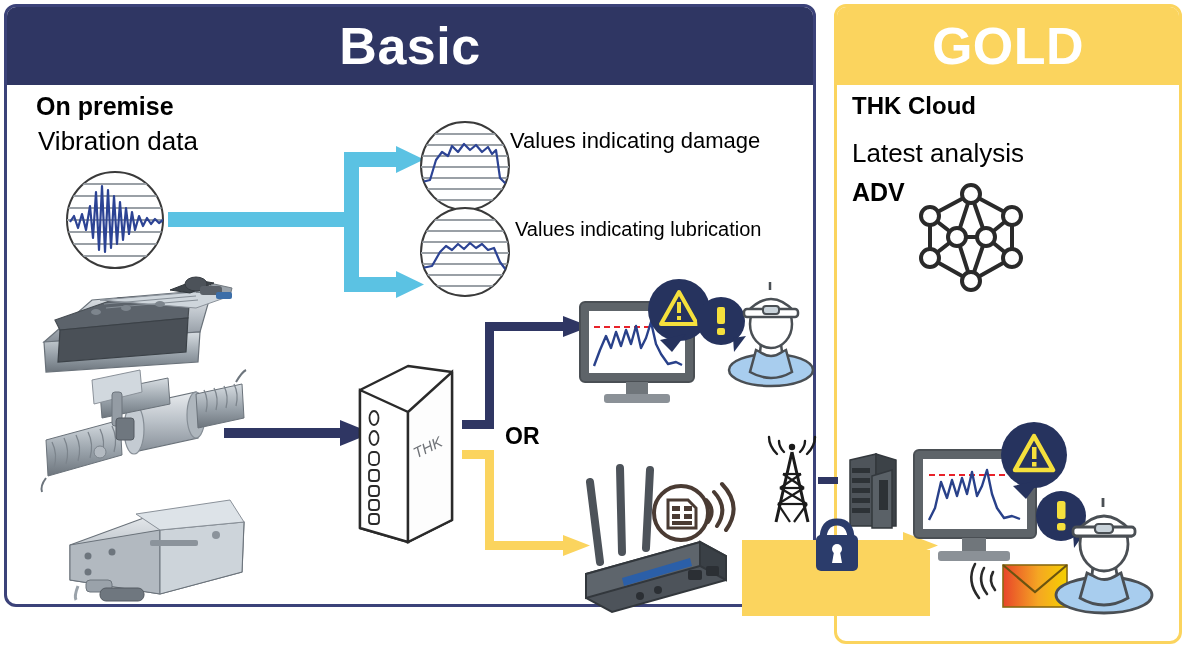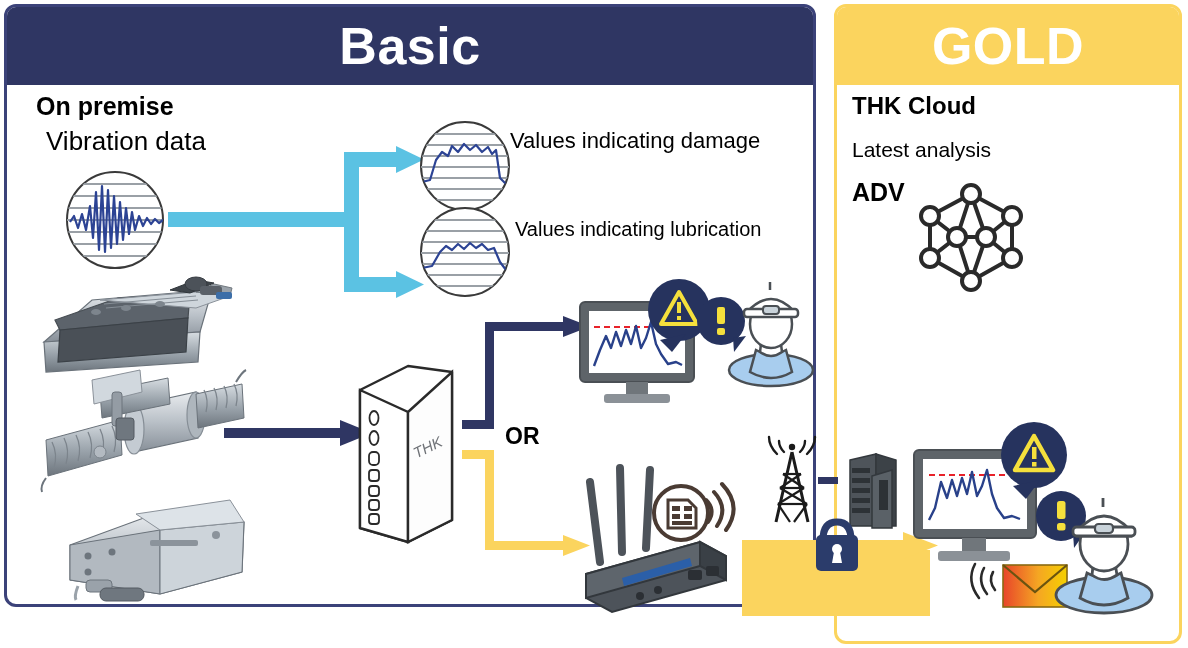"Vibration data" div.lbl { margin-left: 8px -> none }
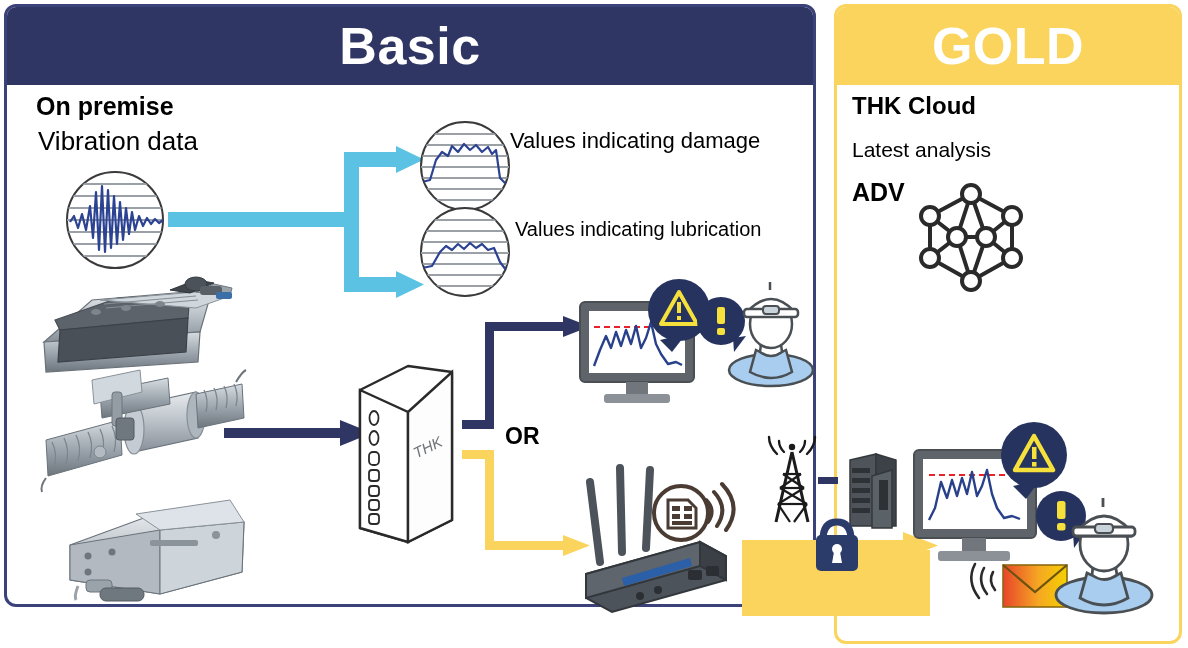"Latest analysis" div.lbl { font-size: 21px -> 26px }
